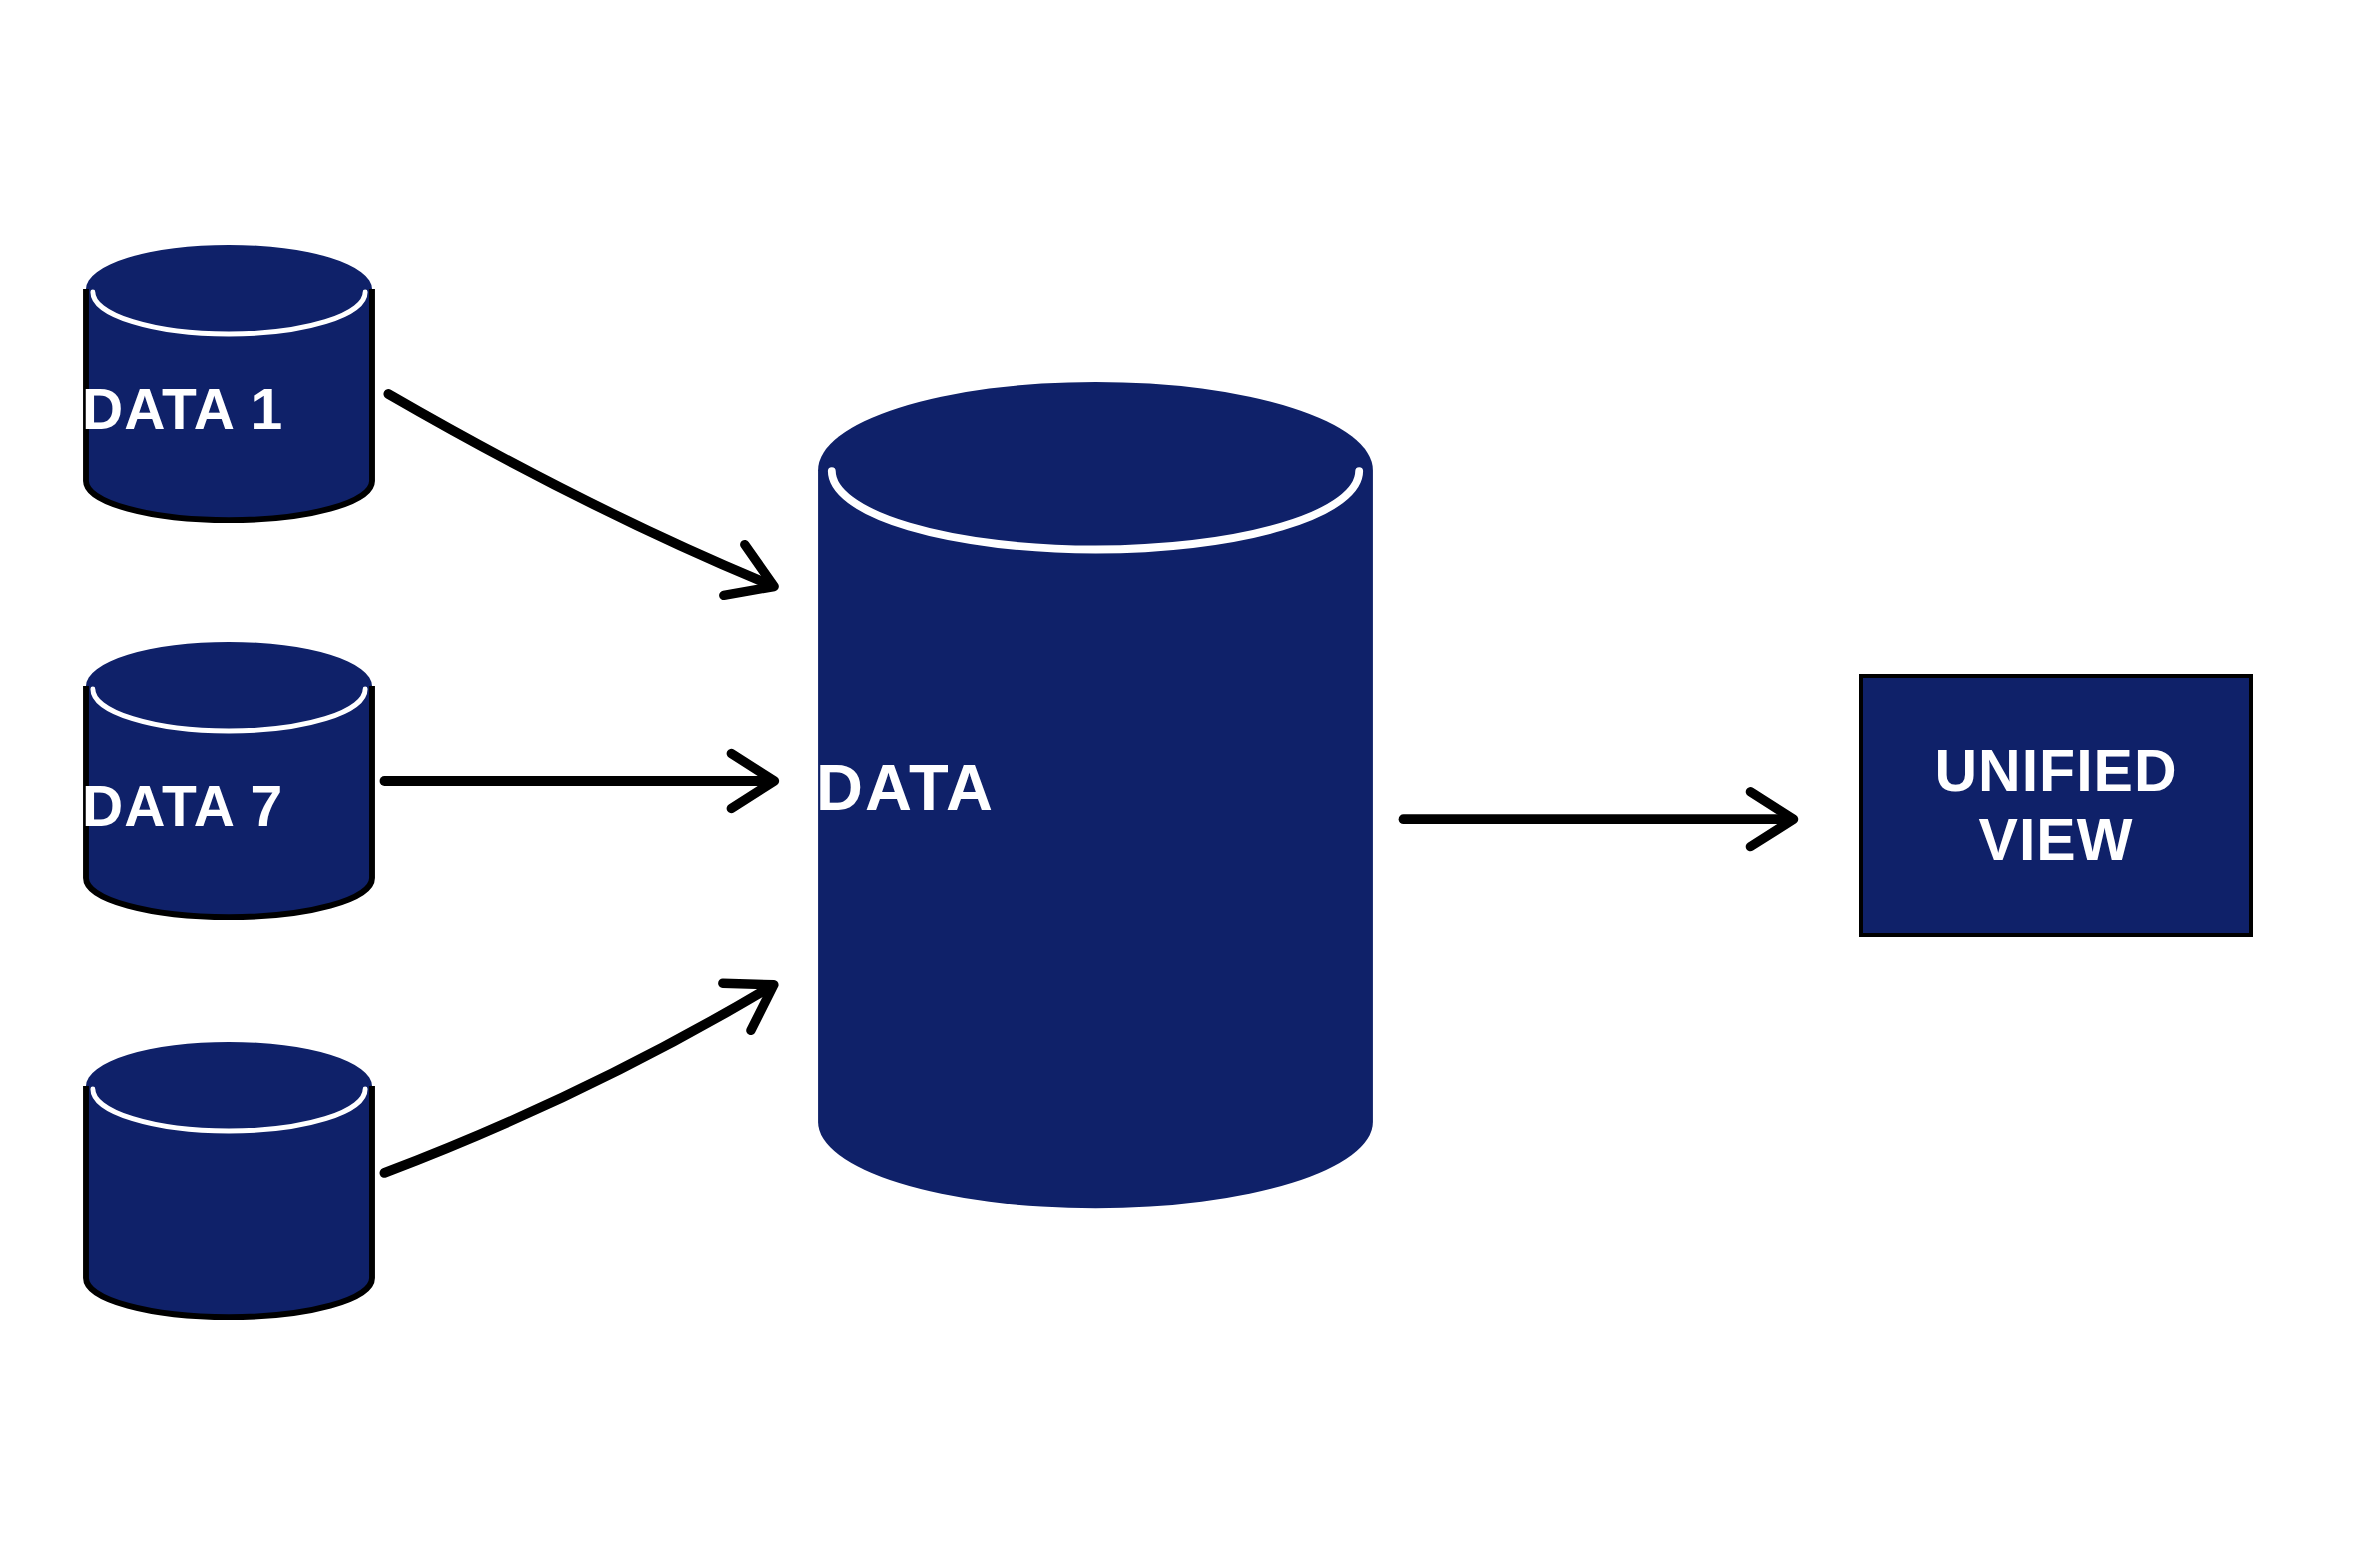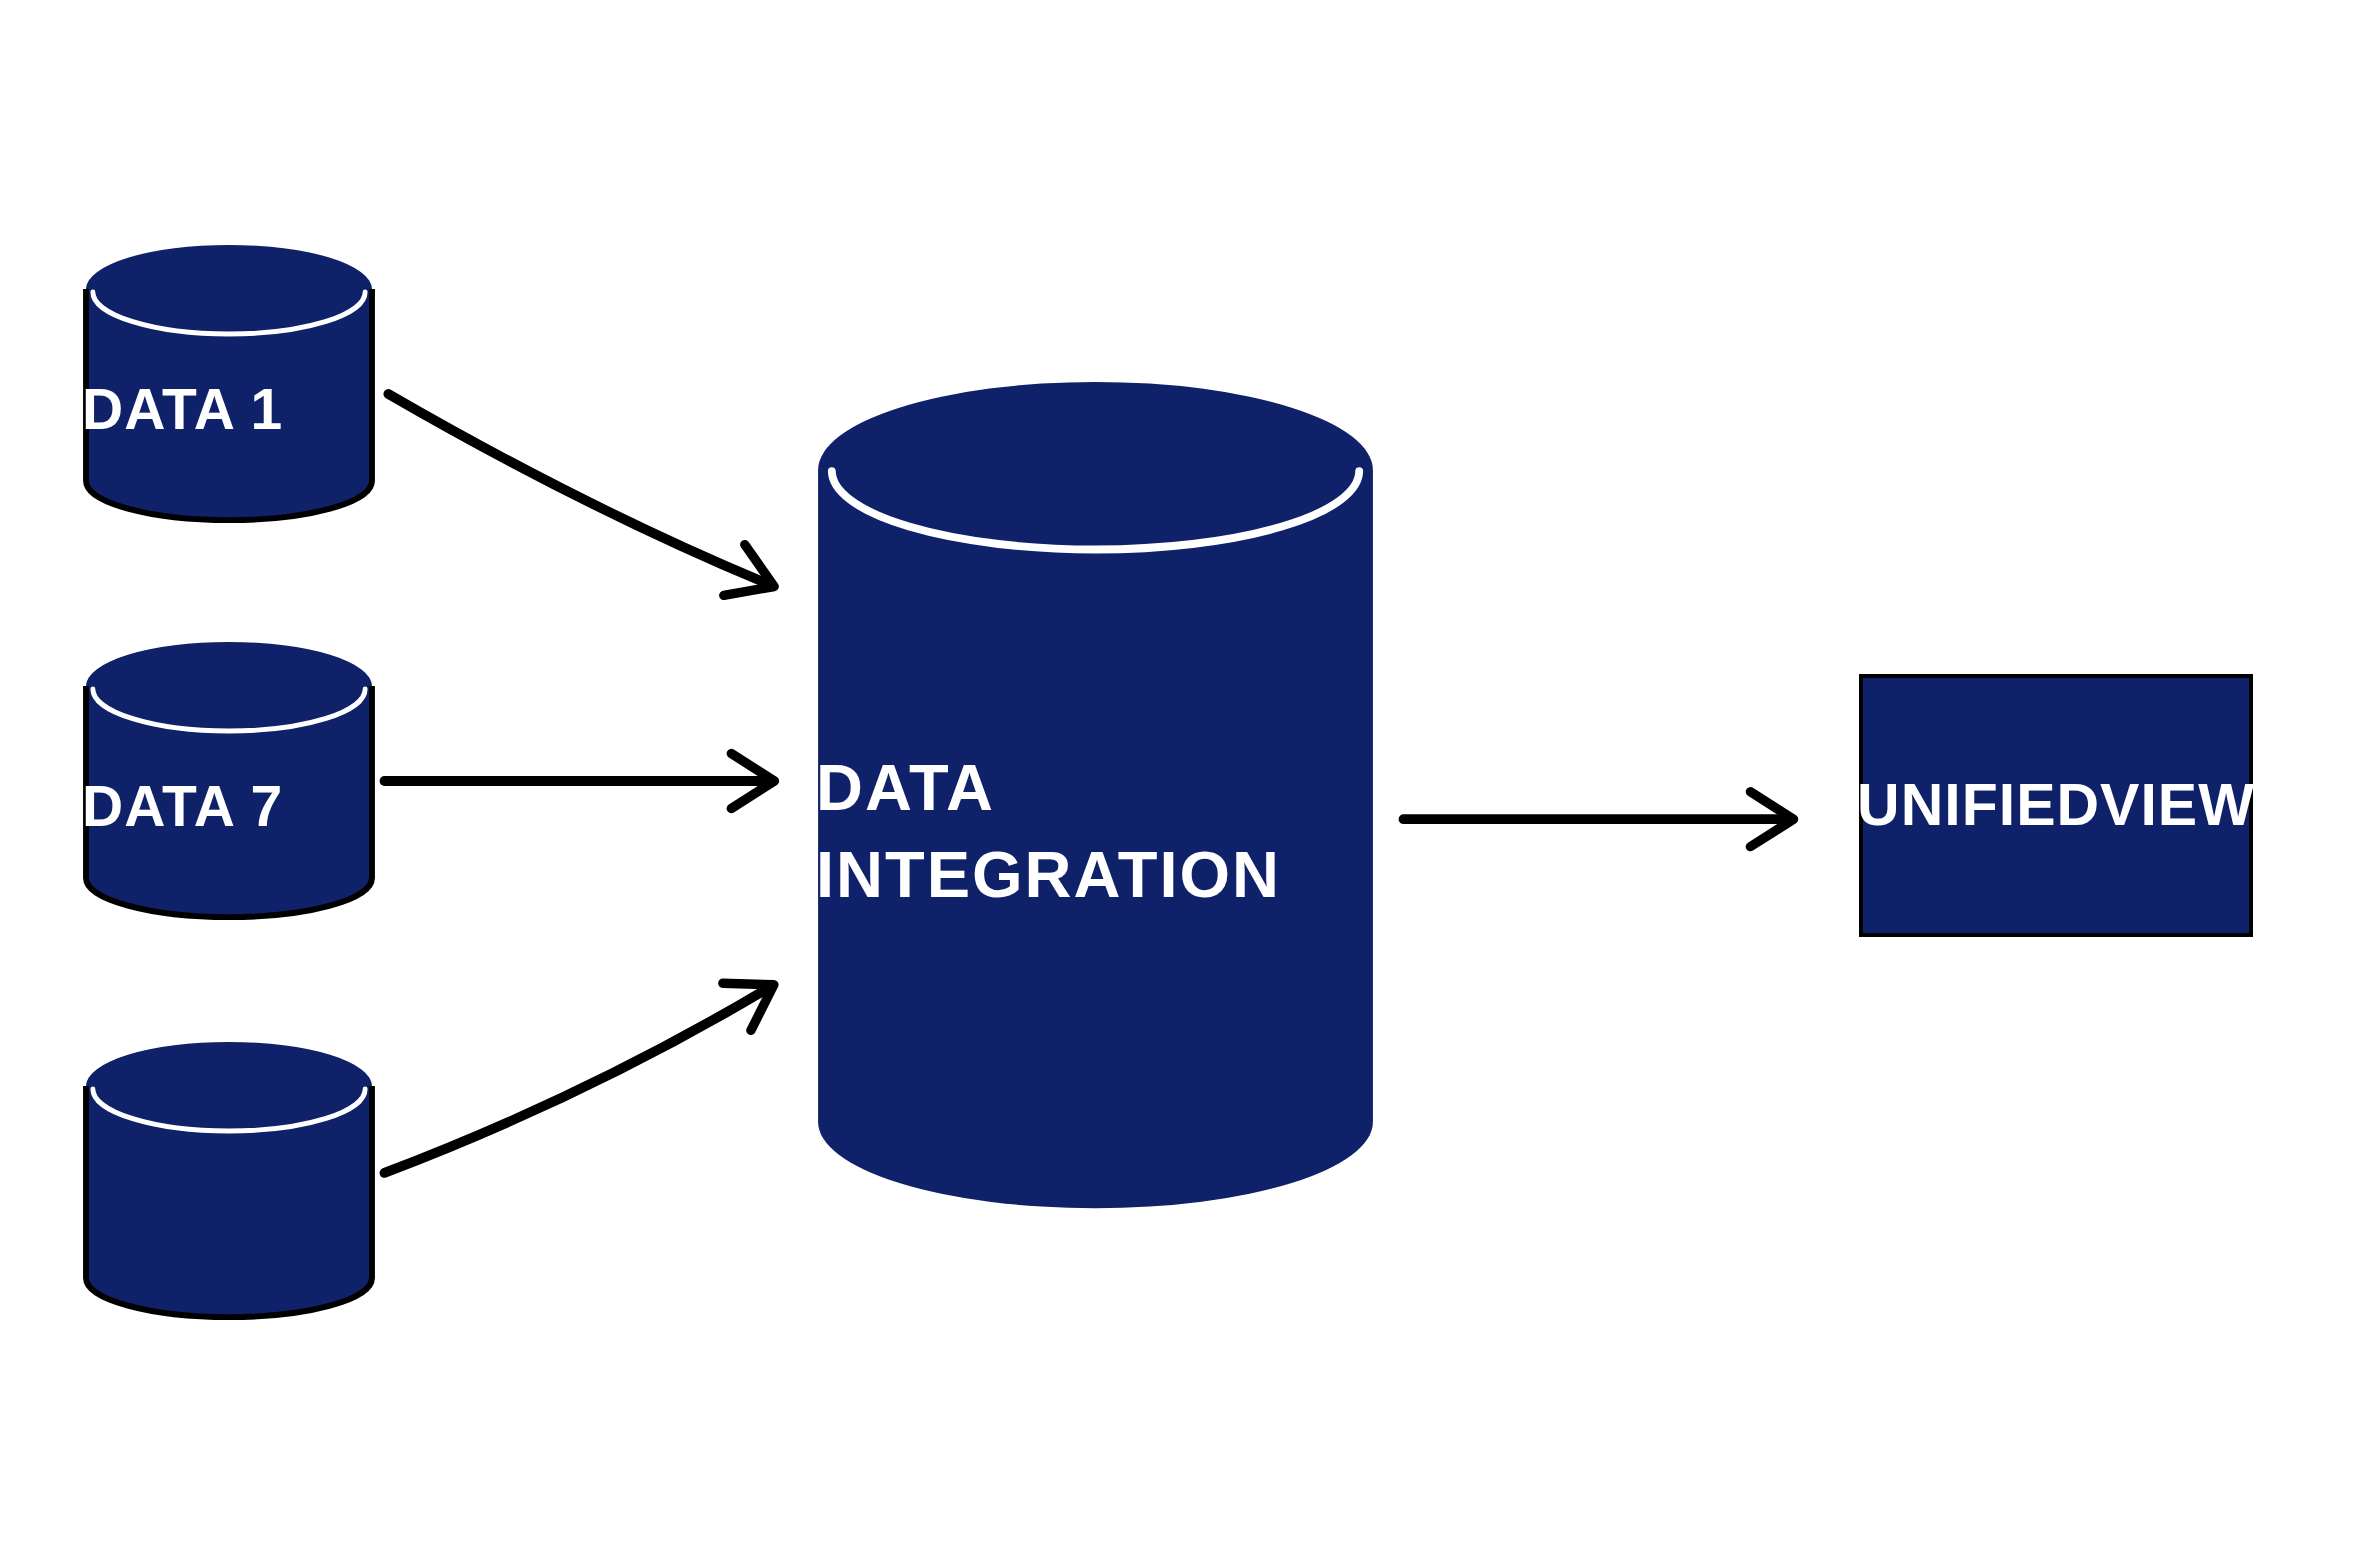"UNIFIED" .unified-box { flex-direction: row -> column }
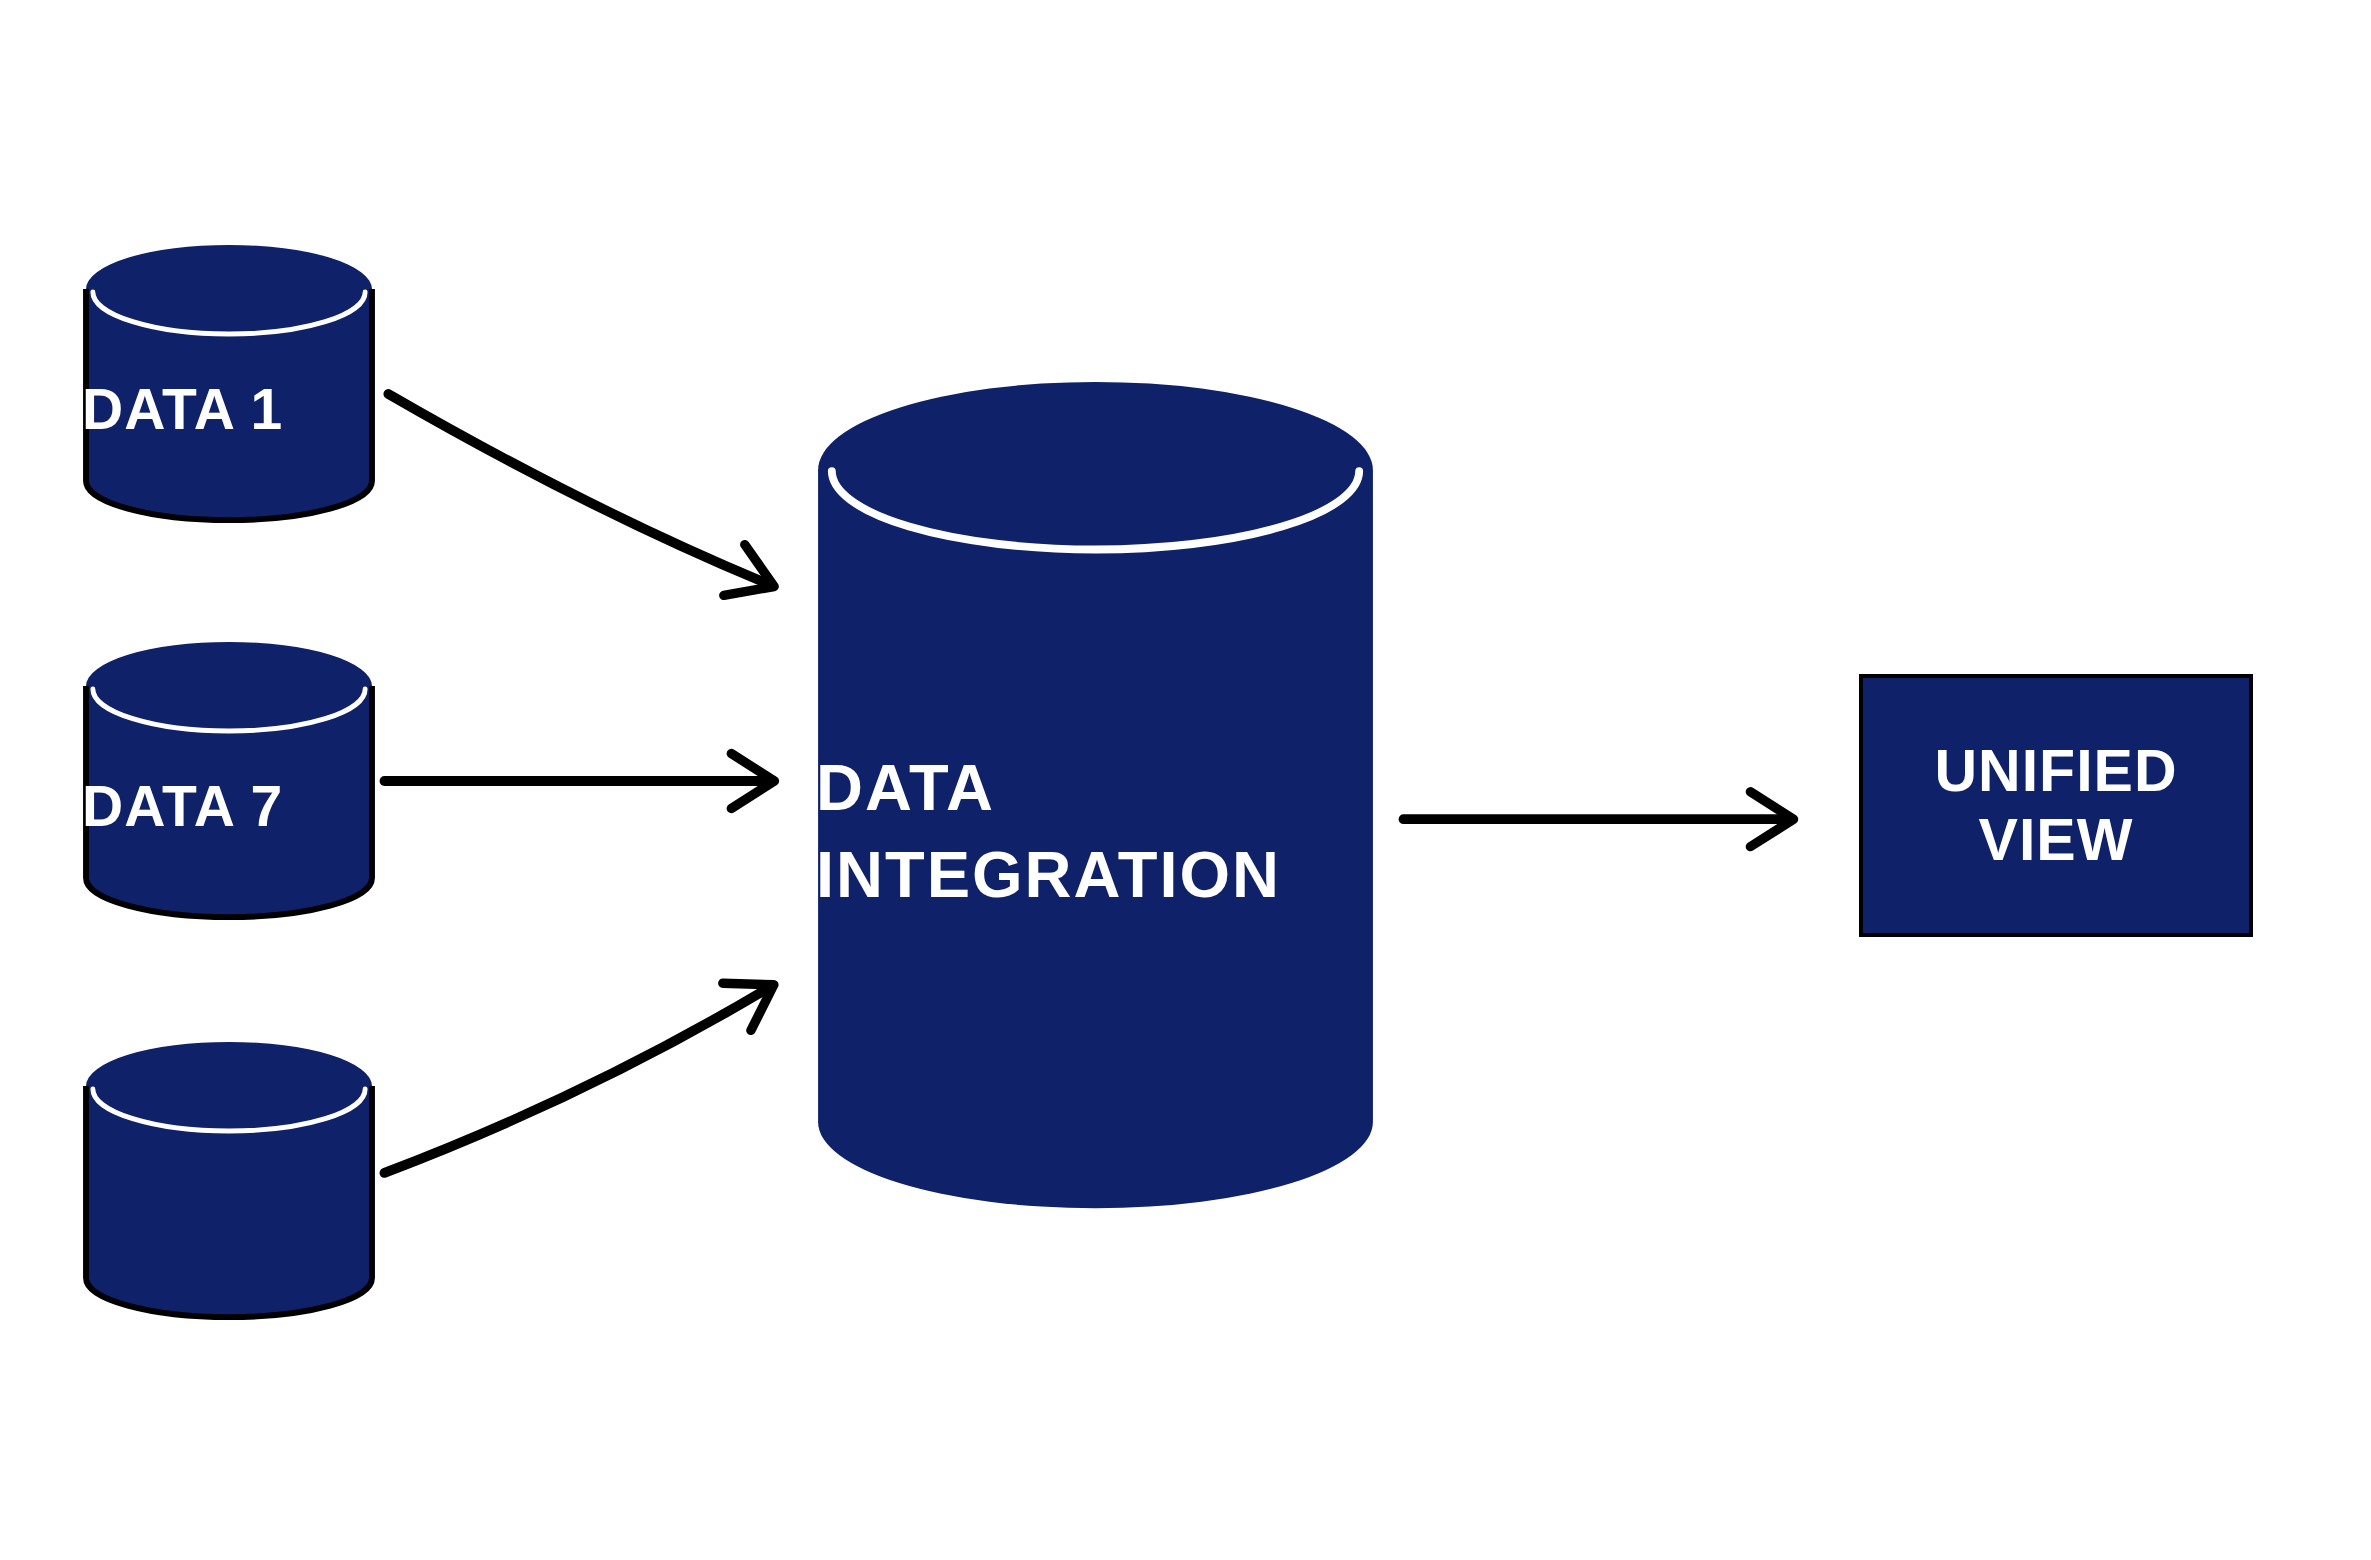"INTEGRATION" div { html: <div>INTEGRATION</div> -> none }
